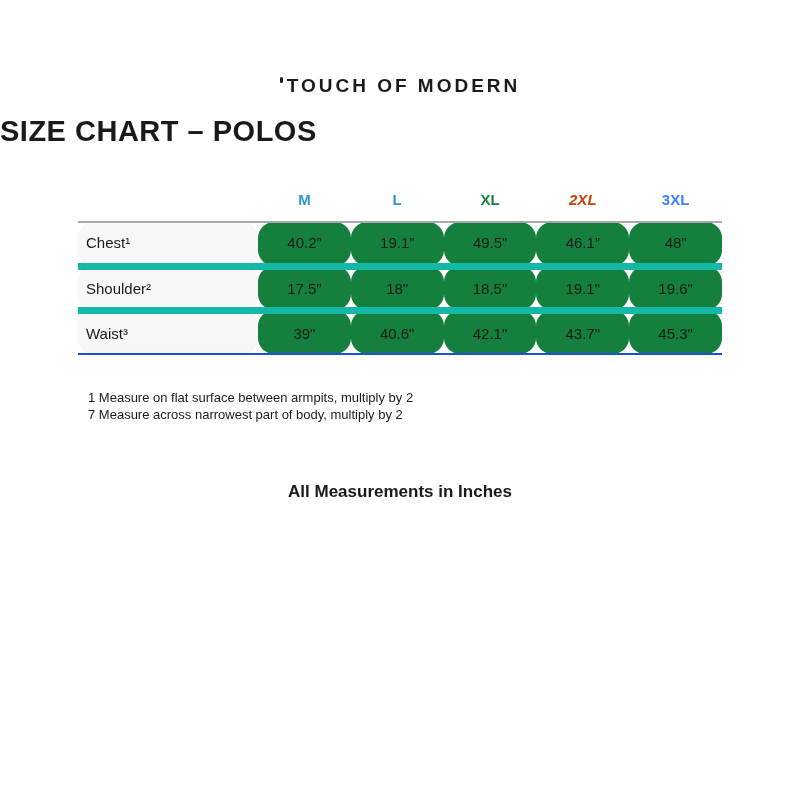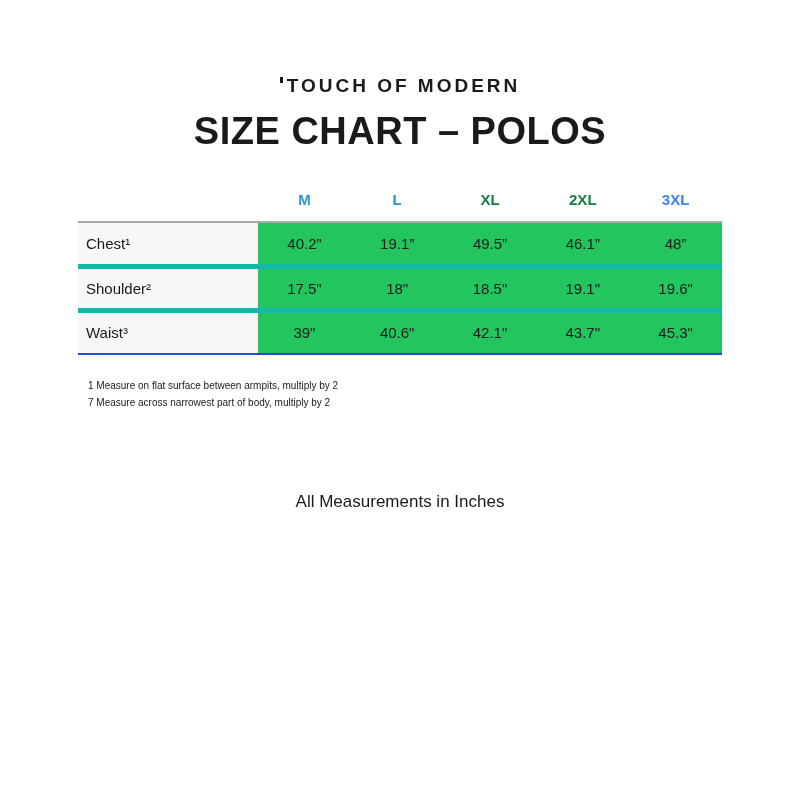"TOUCH OF MODERN" * { border-radius: none -> 16px }
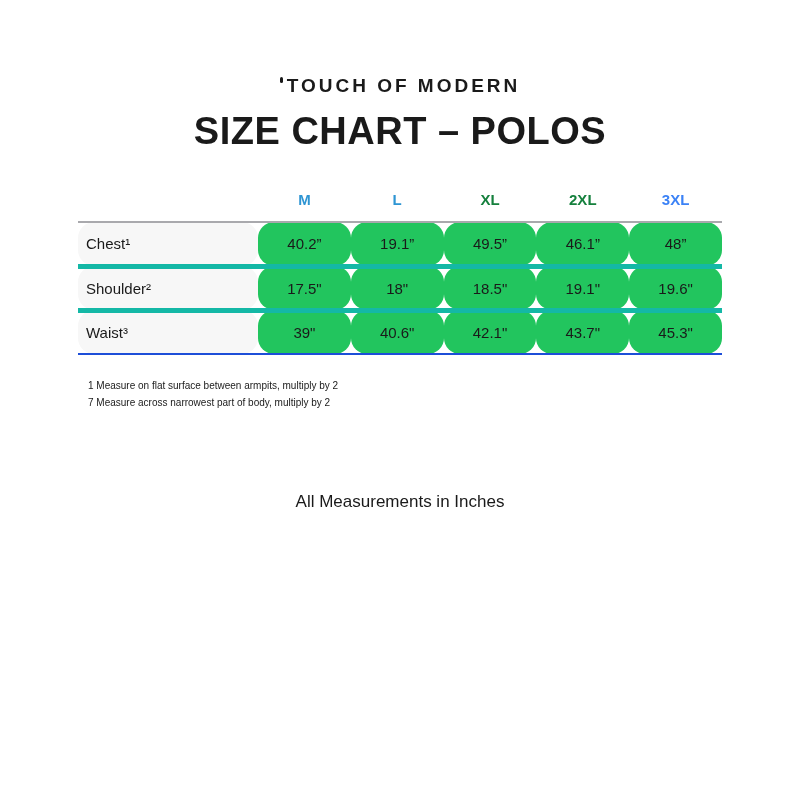"SIZE CHART – POLOS" .title { font-size: 38px -> 29px; text-align: center -> left }
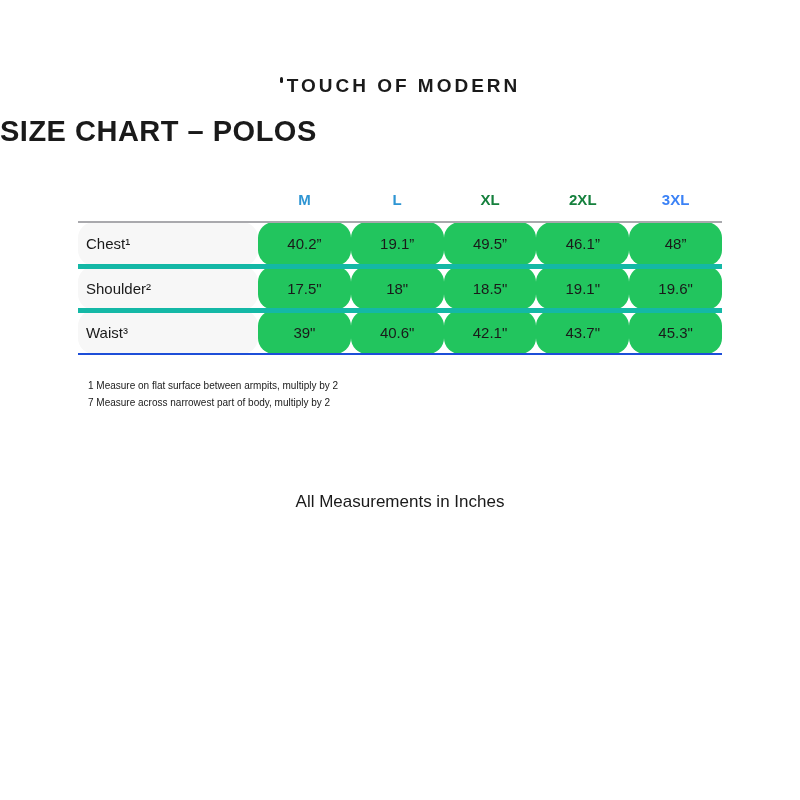"2XL" th { color: #15803d -> #c2410c; font-style: none -> italic }
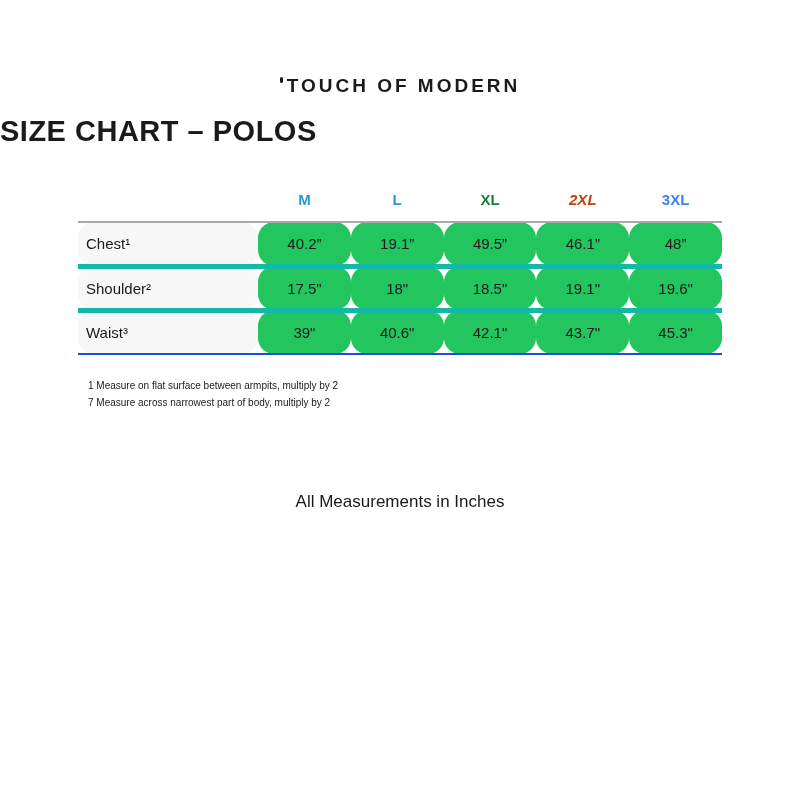"Chest¹" table.size-table tbody tr { border-bottom: 5px solid #14b8a6 -> 7px solid #14b8a6 }
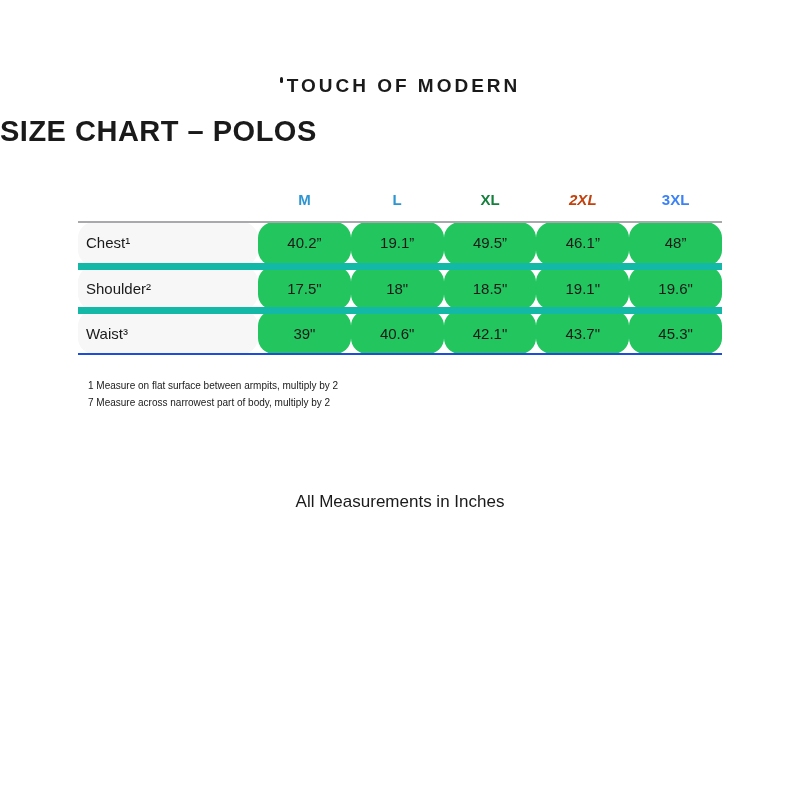"40.2”" table.size-table tbody td { background: #22c55e -> #15803d }
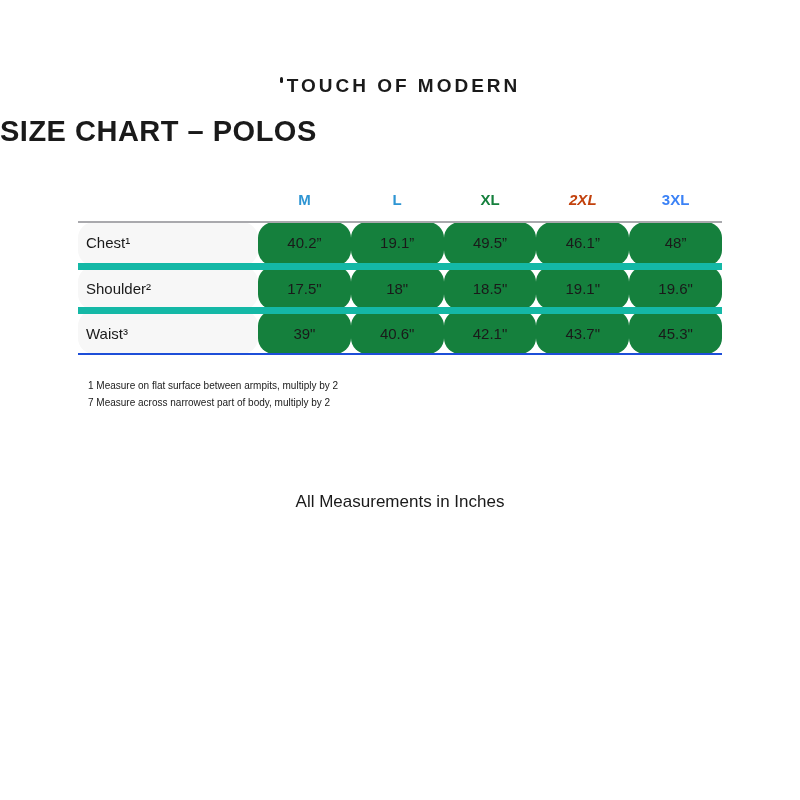"1 Measure on flat surface" .footnotes { font-size: 10px -> 13px; margin-top: 22px -> 34px }
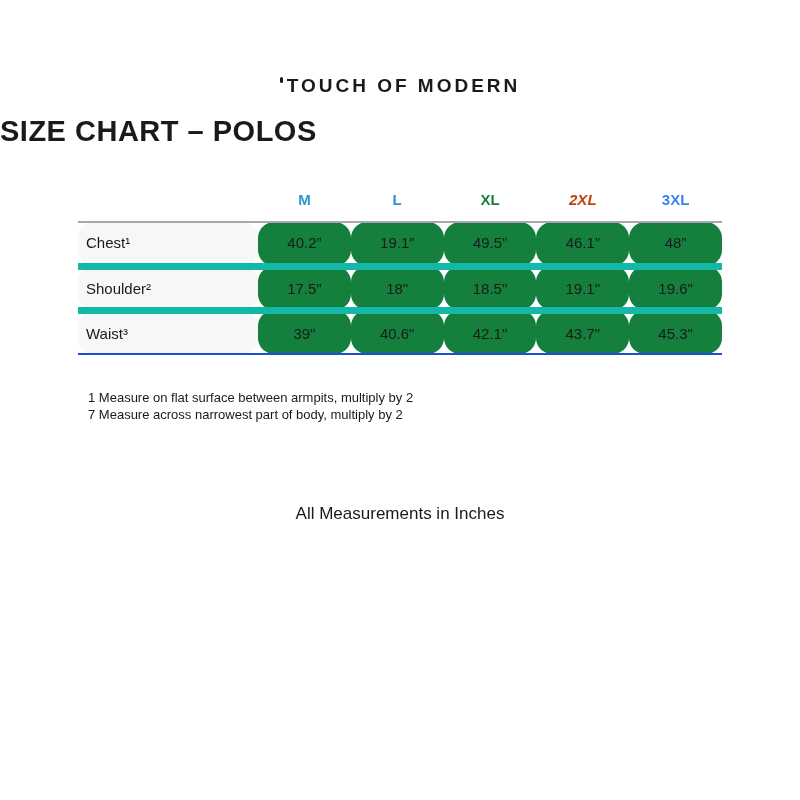"All Measurements in Inches" .footer-note { font-weight: 400 -> 700; margin-top: 80px -> 58px }
